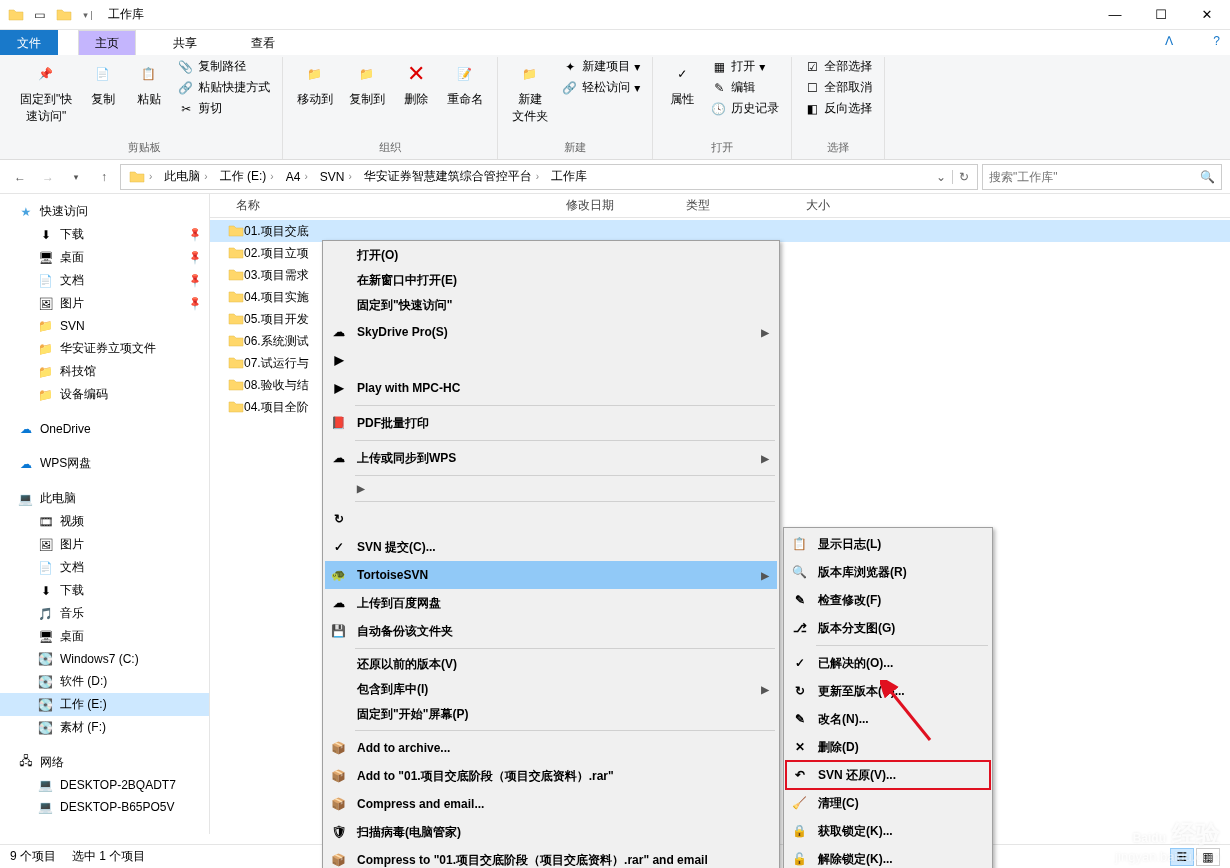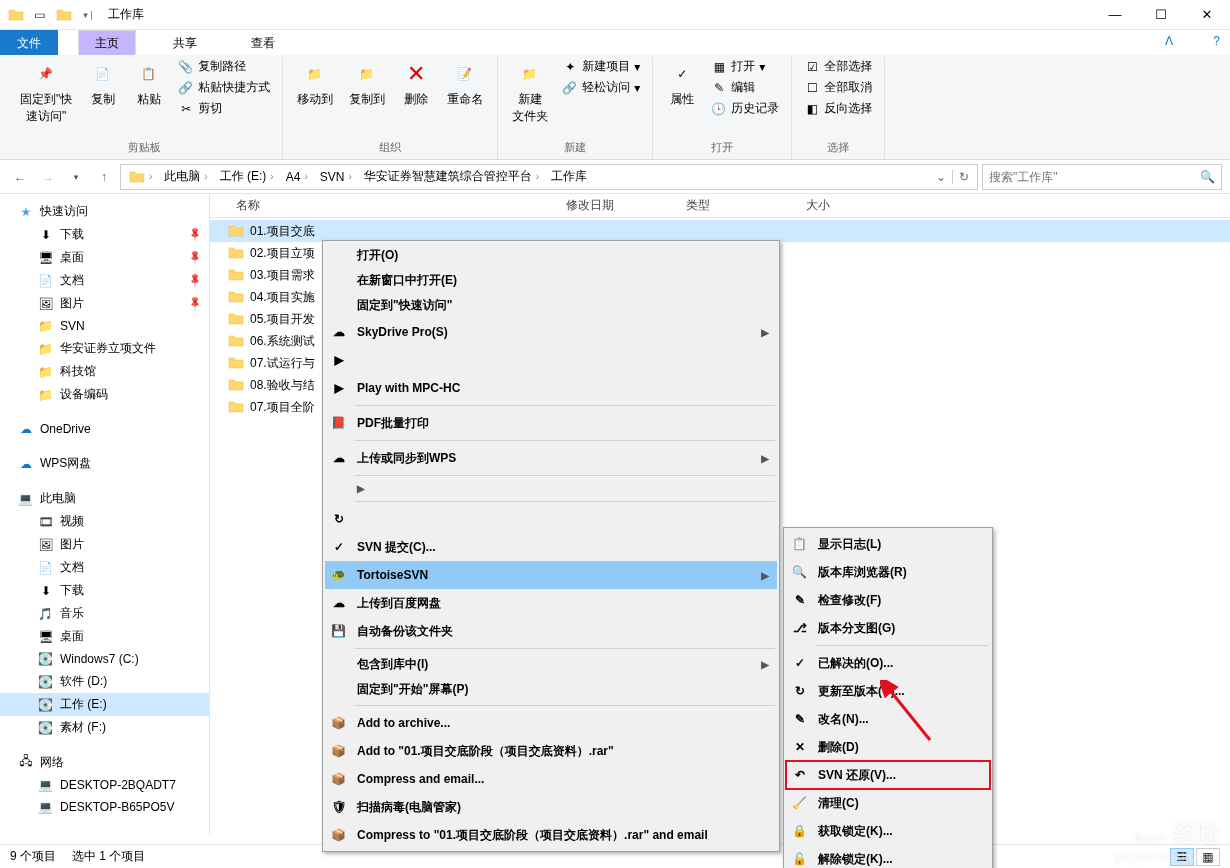"01.项目交底" .file-row { gap: 6px -> none }
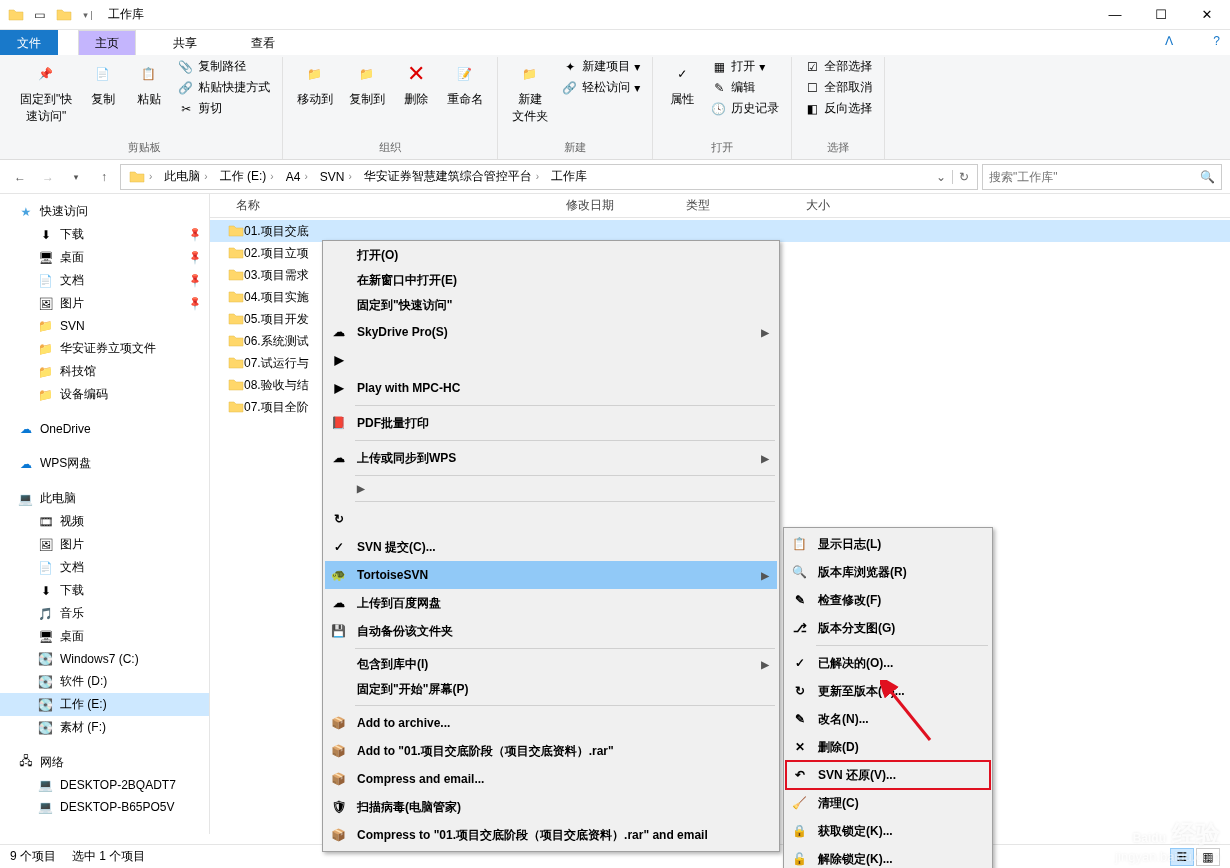"07.项目全阶" span { text: 07 -> 04 }
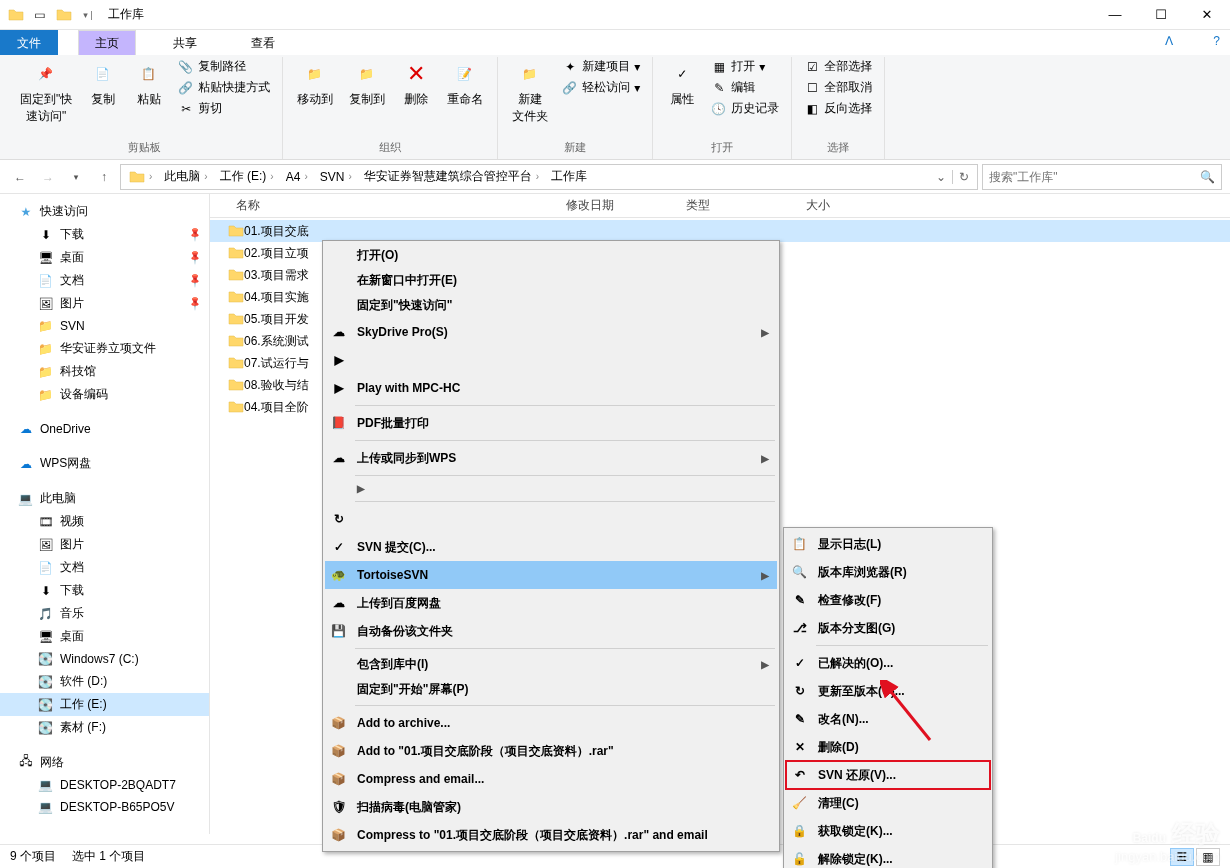"还原以前的版本(V)" div.cm-item { html: none -> <div> <span>还原以前的版本(V)</span> </div> }
